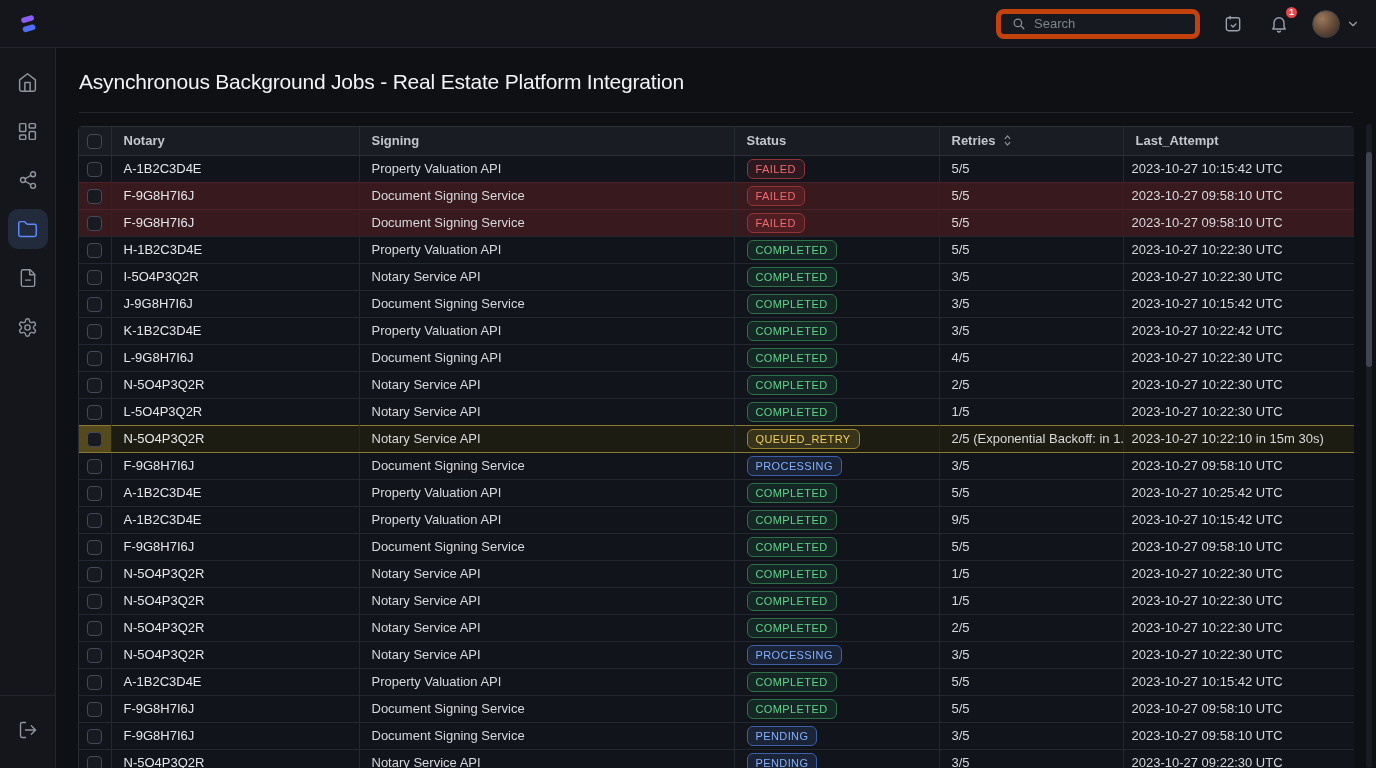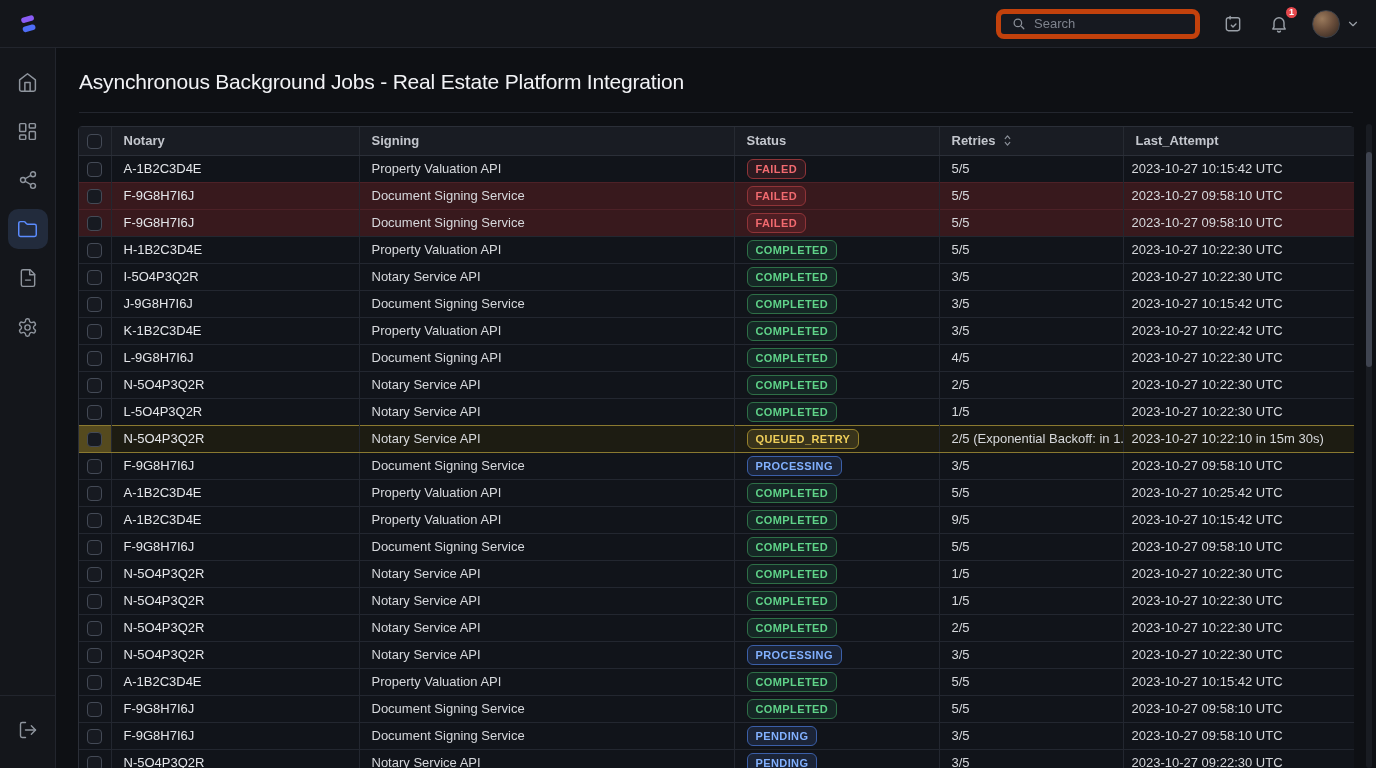"FAILED" .badge { font-weight: 700 -> 400 }
